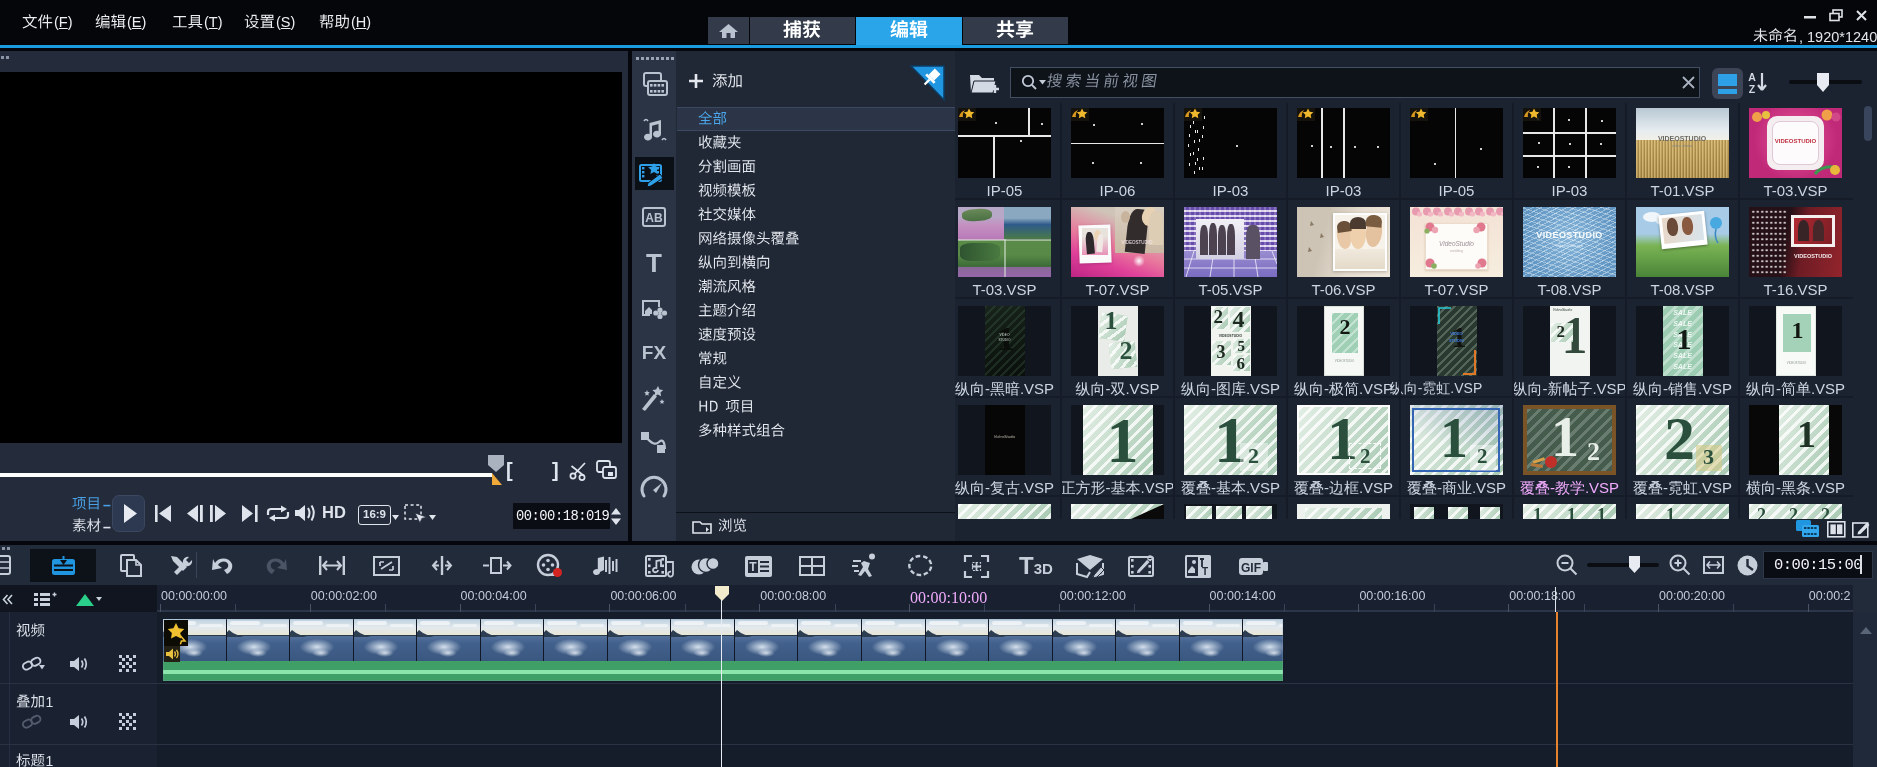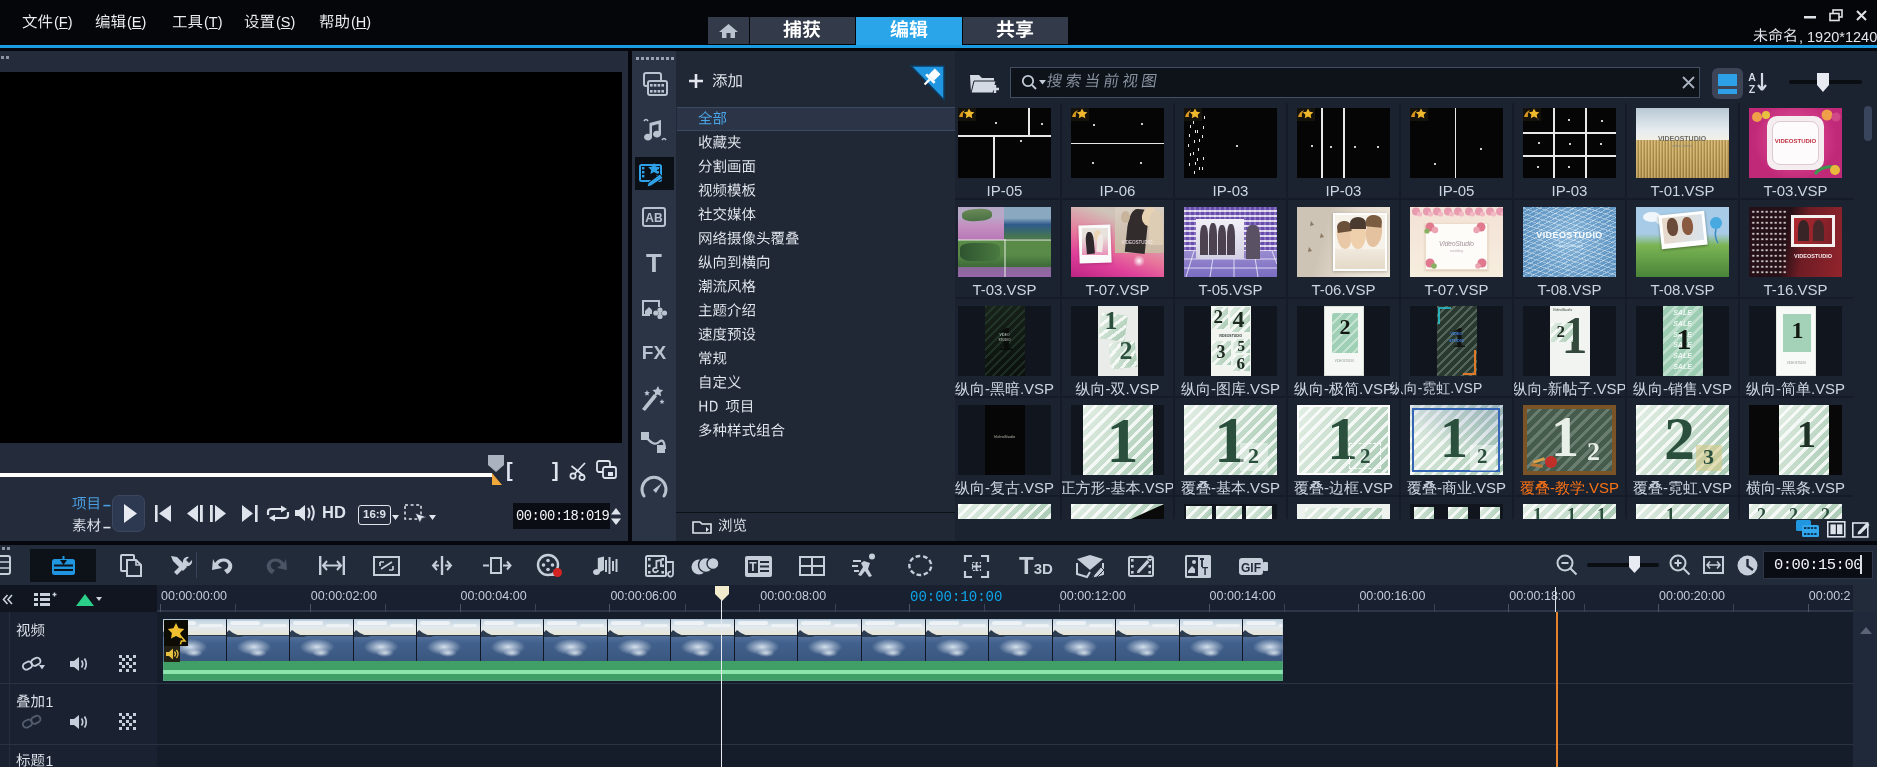"覆叠-教学.VSP" div { color: #f97316 -> #f0abfc }
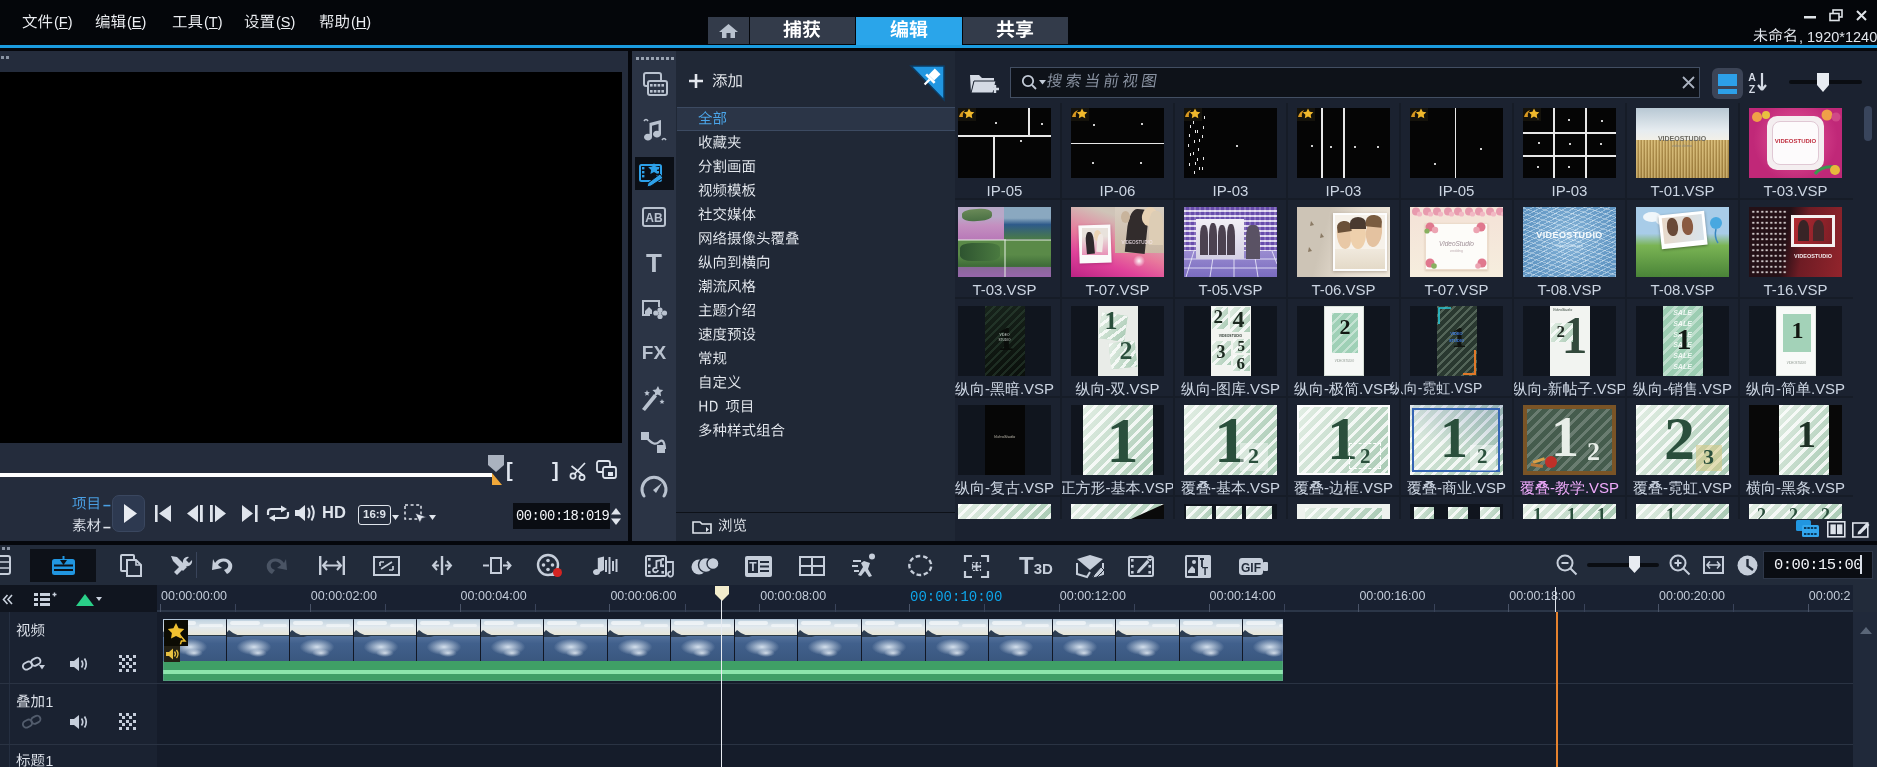"00:00:10:00" div { color: #0ea5e9 -> #f0abfc; font-family: Liberation Mono, monospace -> Liberation Serif, serif; font-size: 14px -> 16px }
